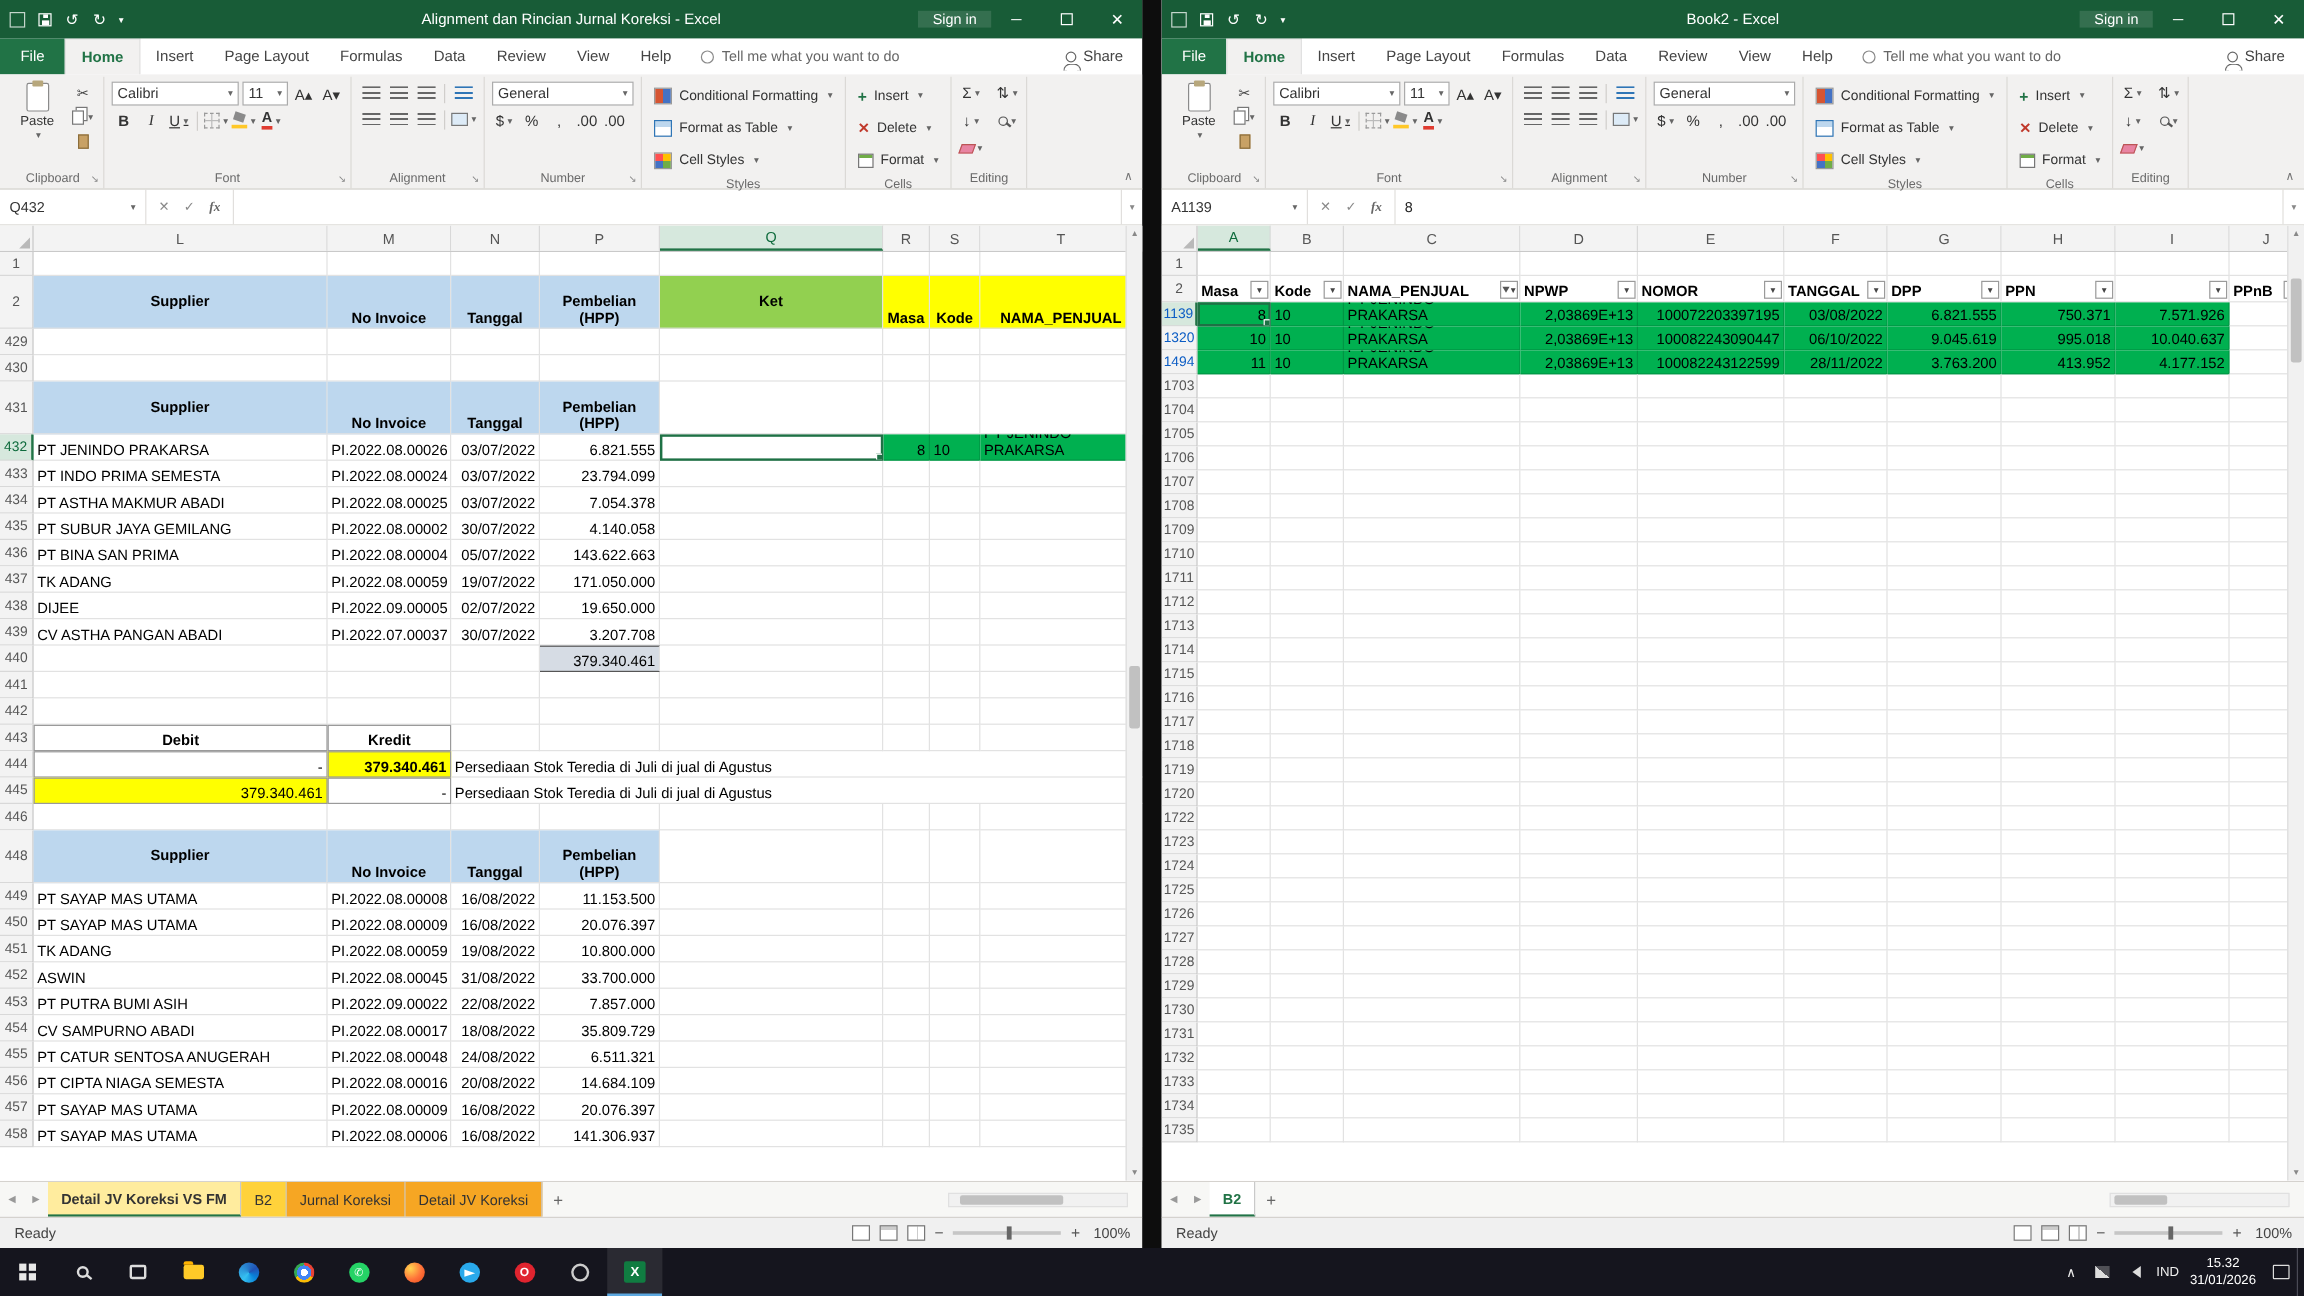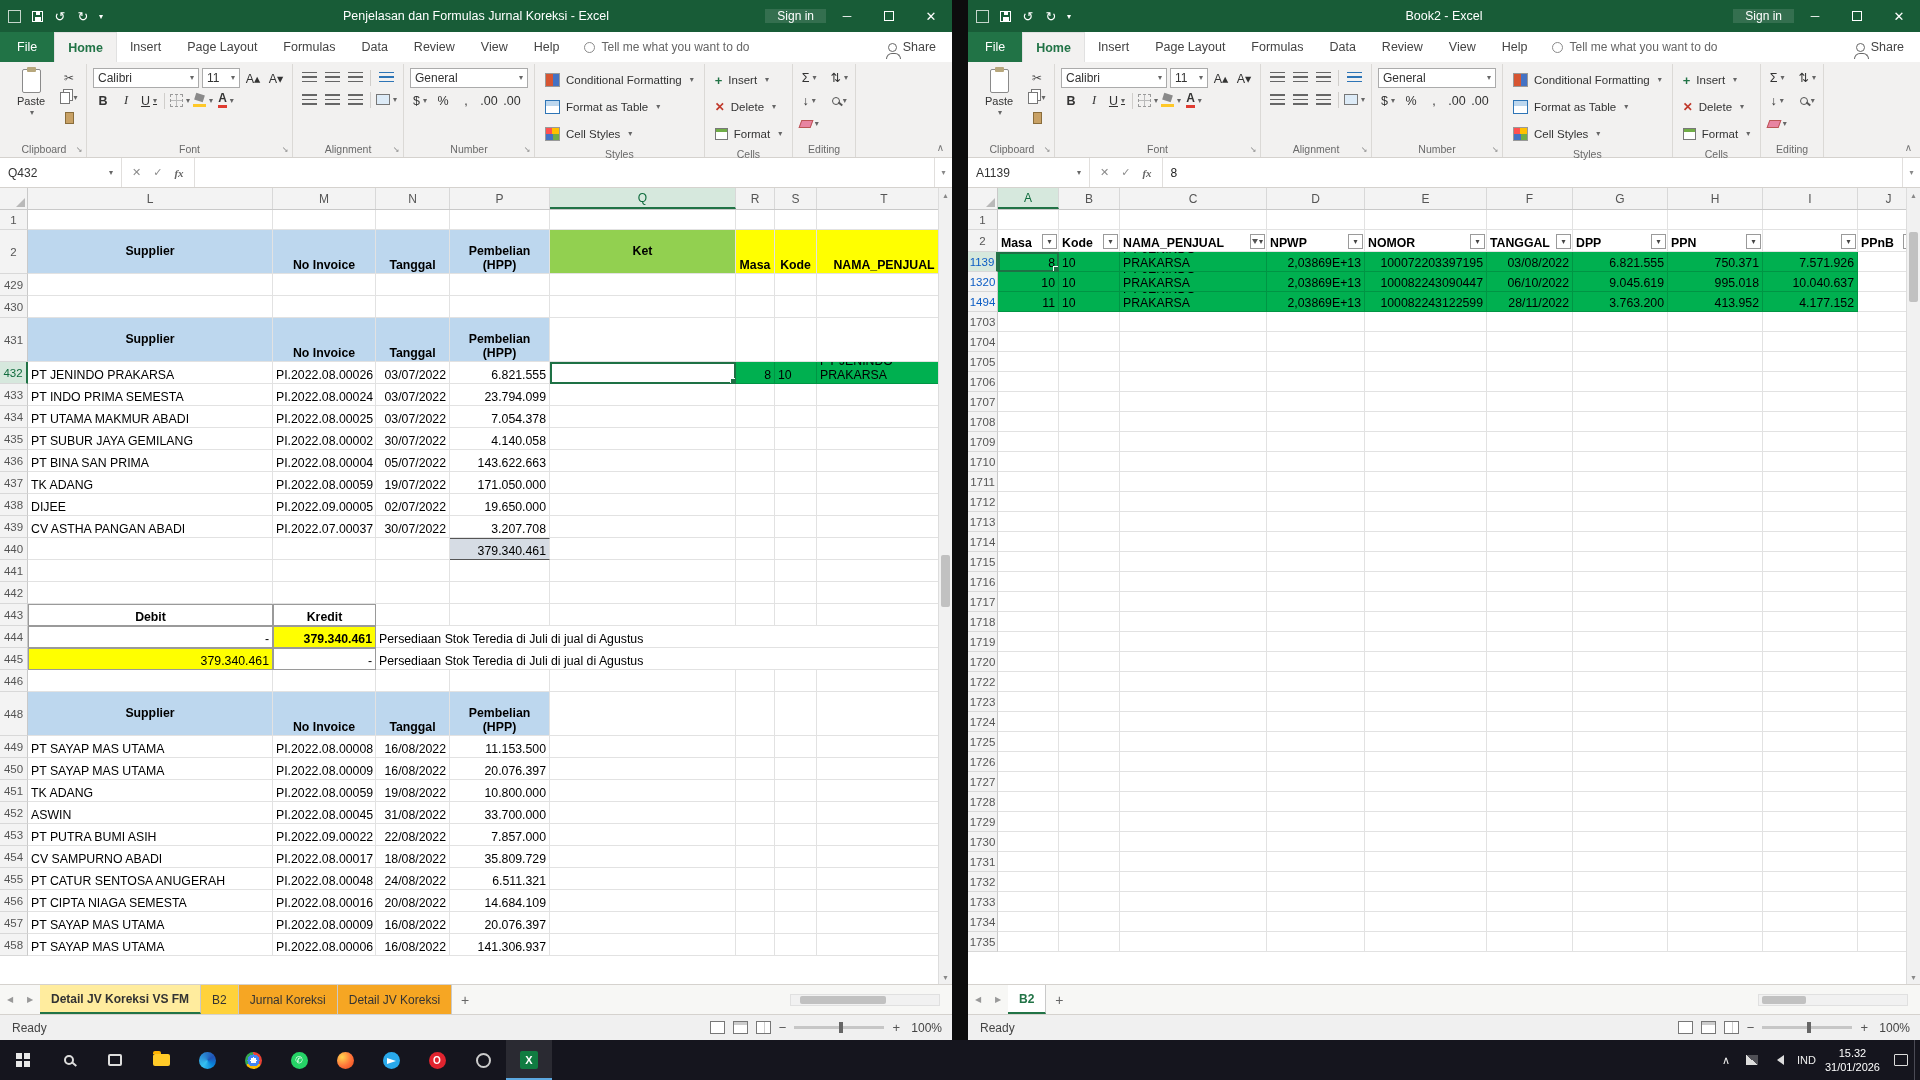"Penjelasan dan Formulas Jurnal Koreksi" div.wtitle { text: Penjelasan dan Formulas -> Alignment dan Rincian }
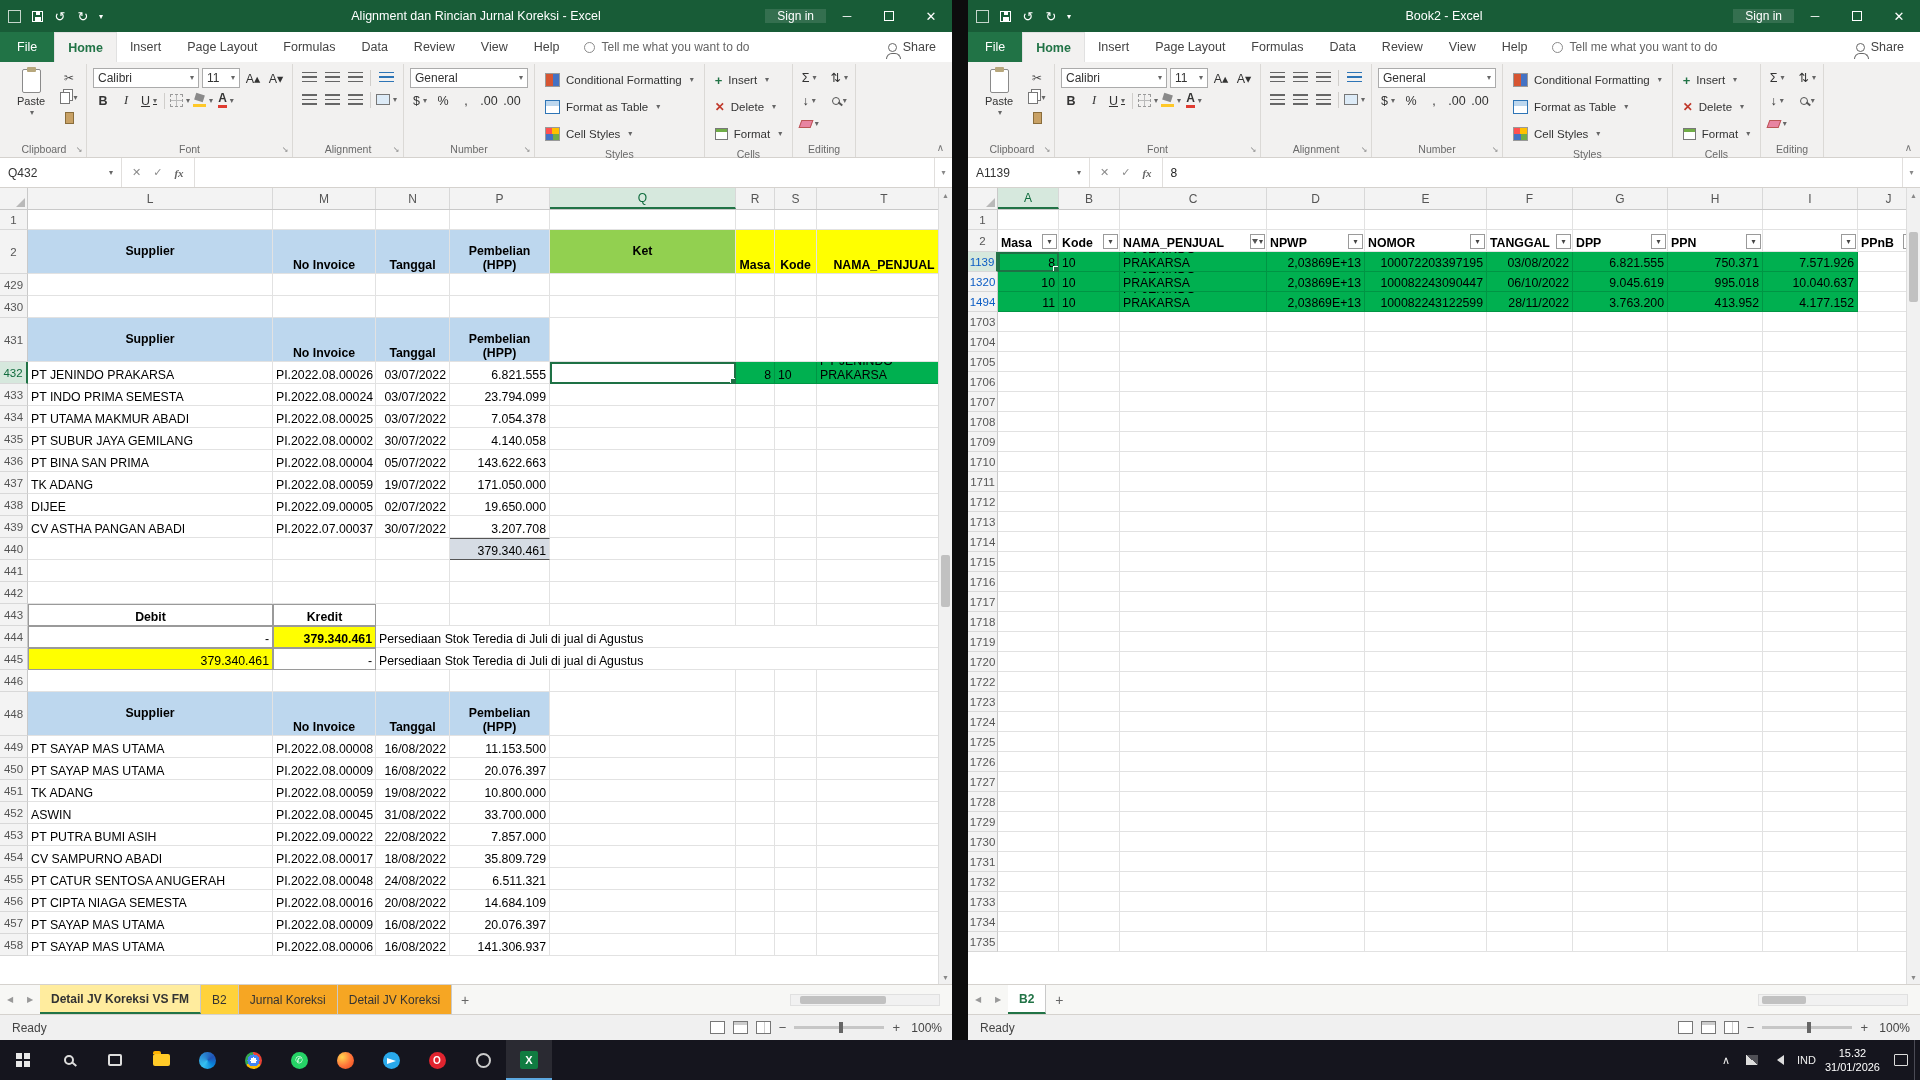"PT UTAMA MAKMUR ABADI" div.cell { text: UTAMA -> ASTHA }
